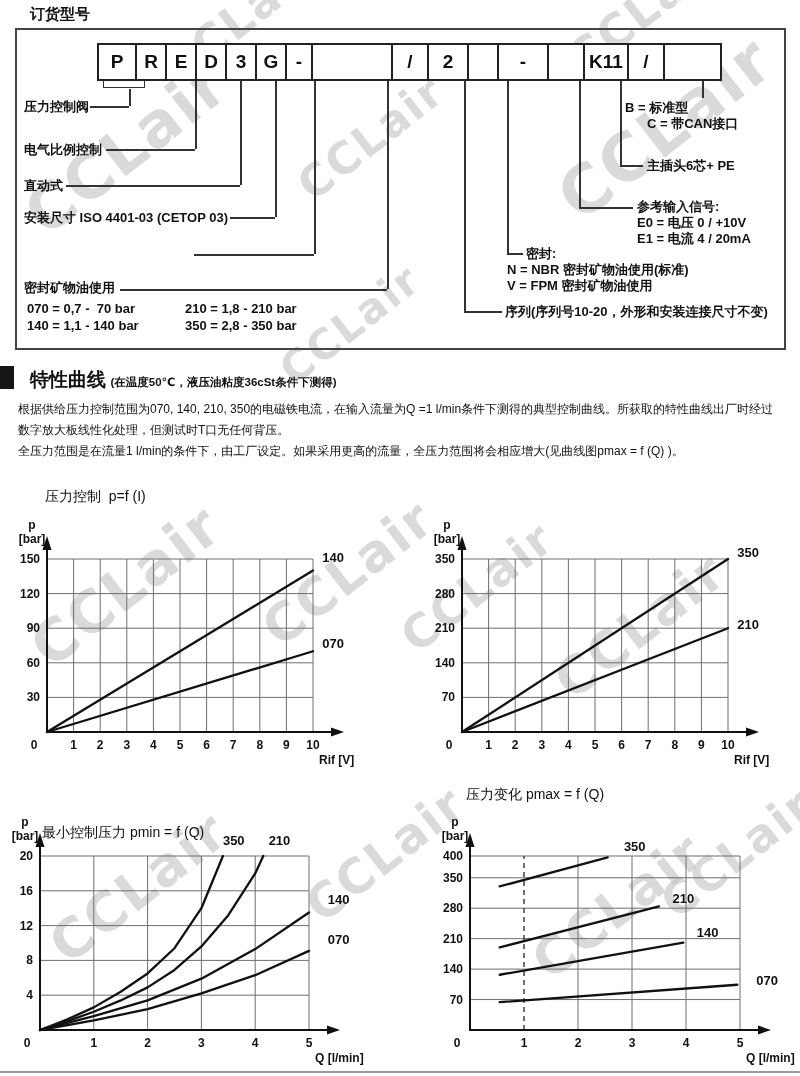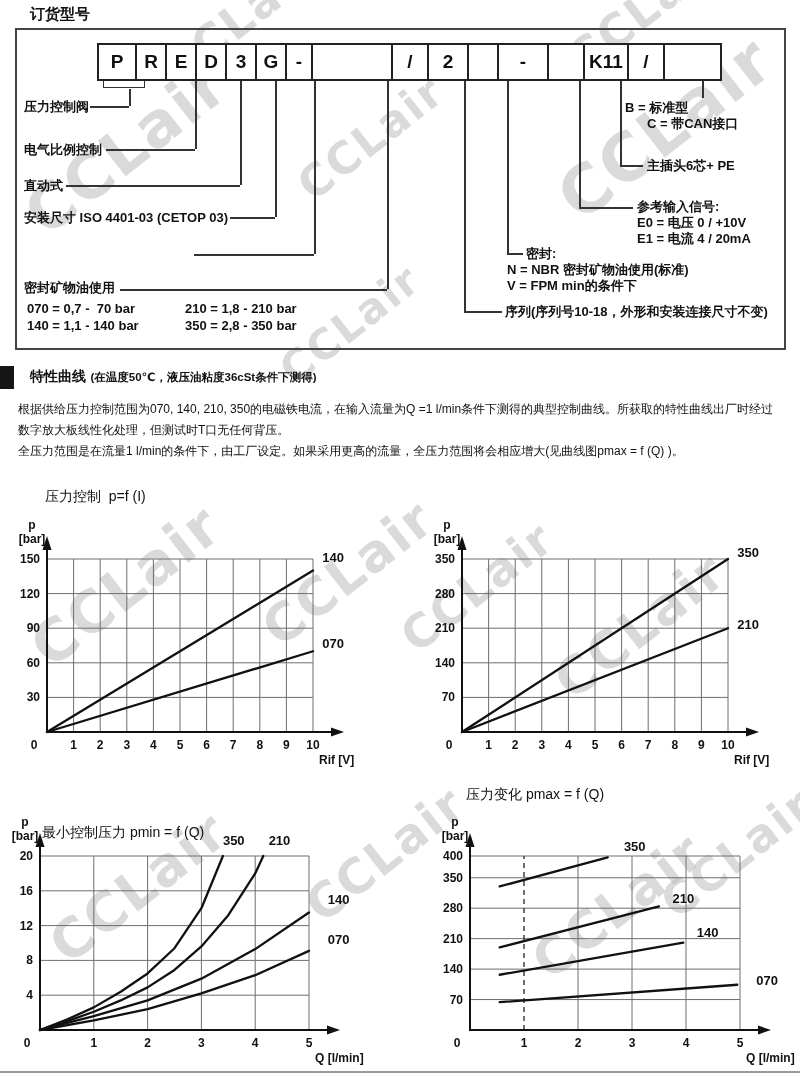"= FPM min的条件下" span { text: min的条件下 -> 密封矿物油使用 }
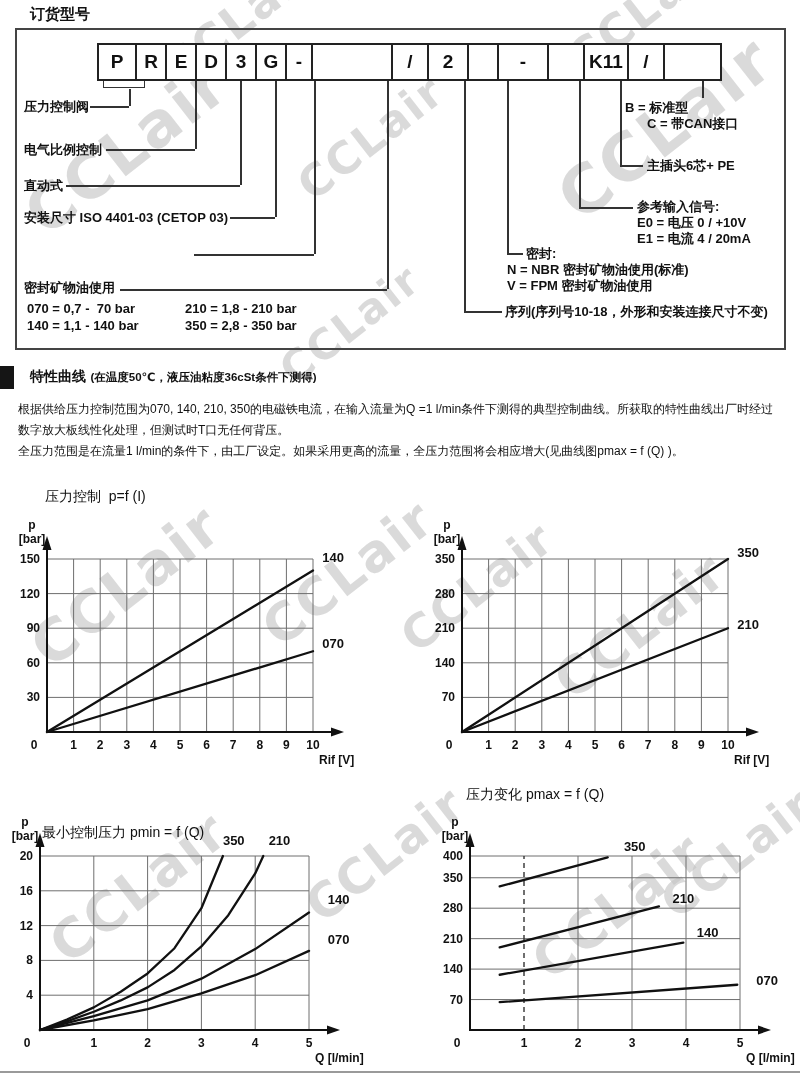"序列(序列号10-18，外形和安装连接尺寸不变)" div.lbl { text: 10-18 -> 10-20 }
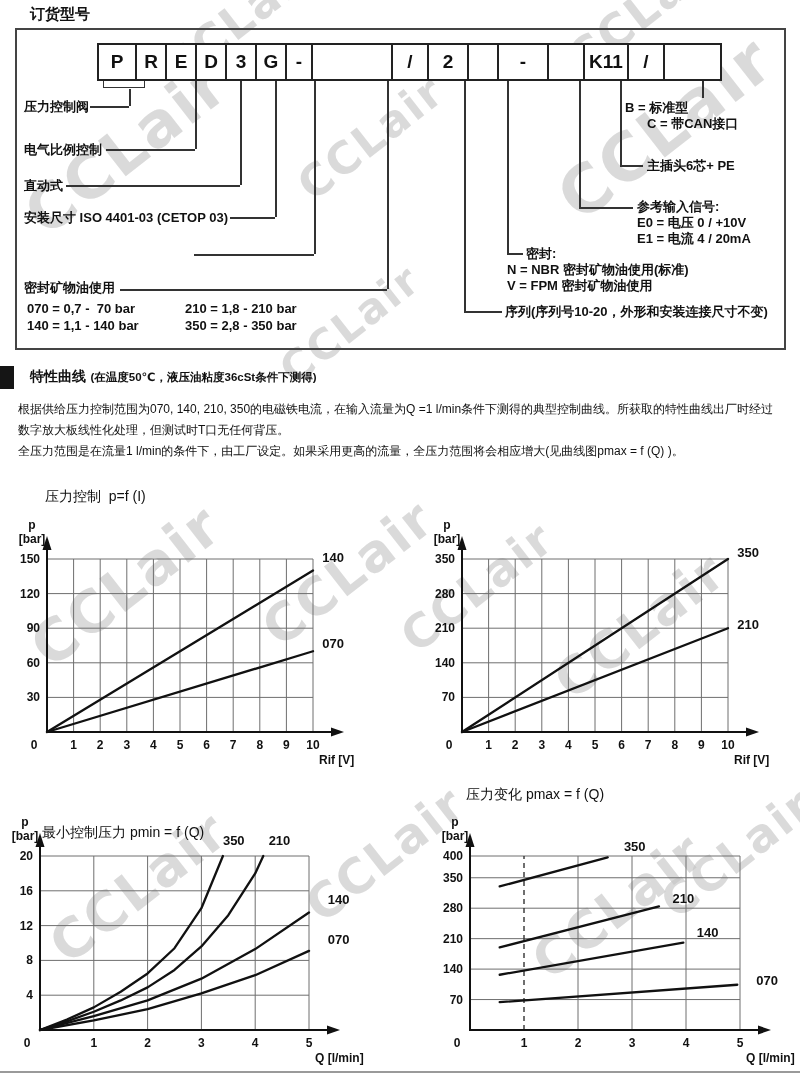"特性曲线" #hdr-curves .t { font-size: 14px -> 19px }
